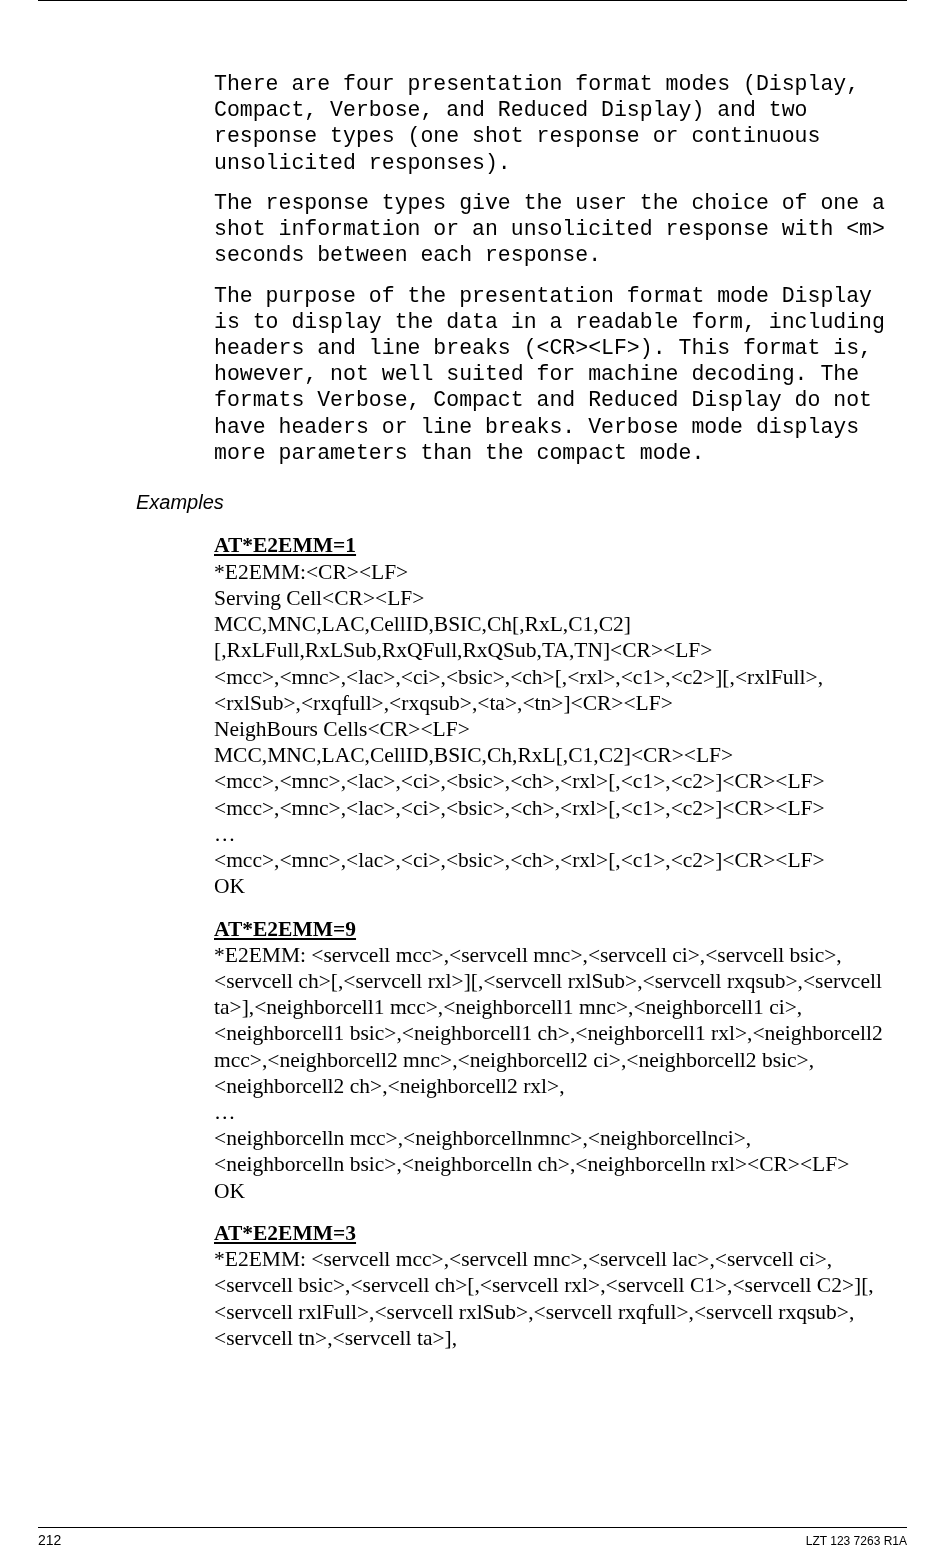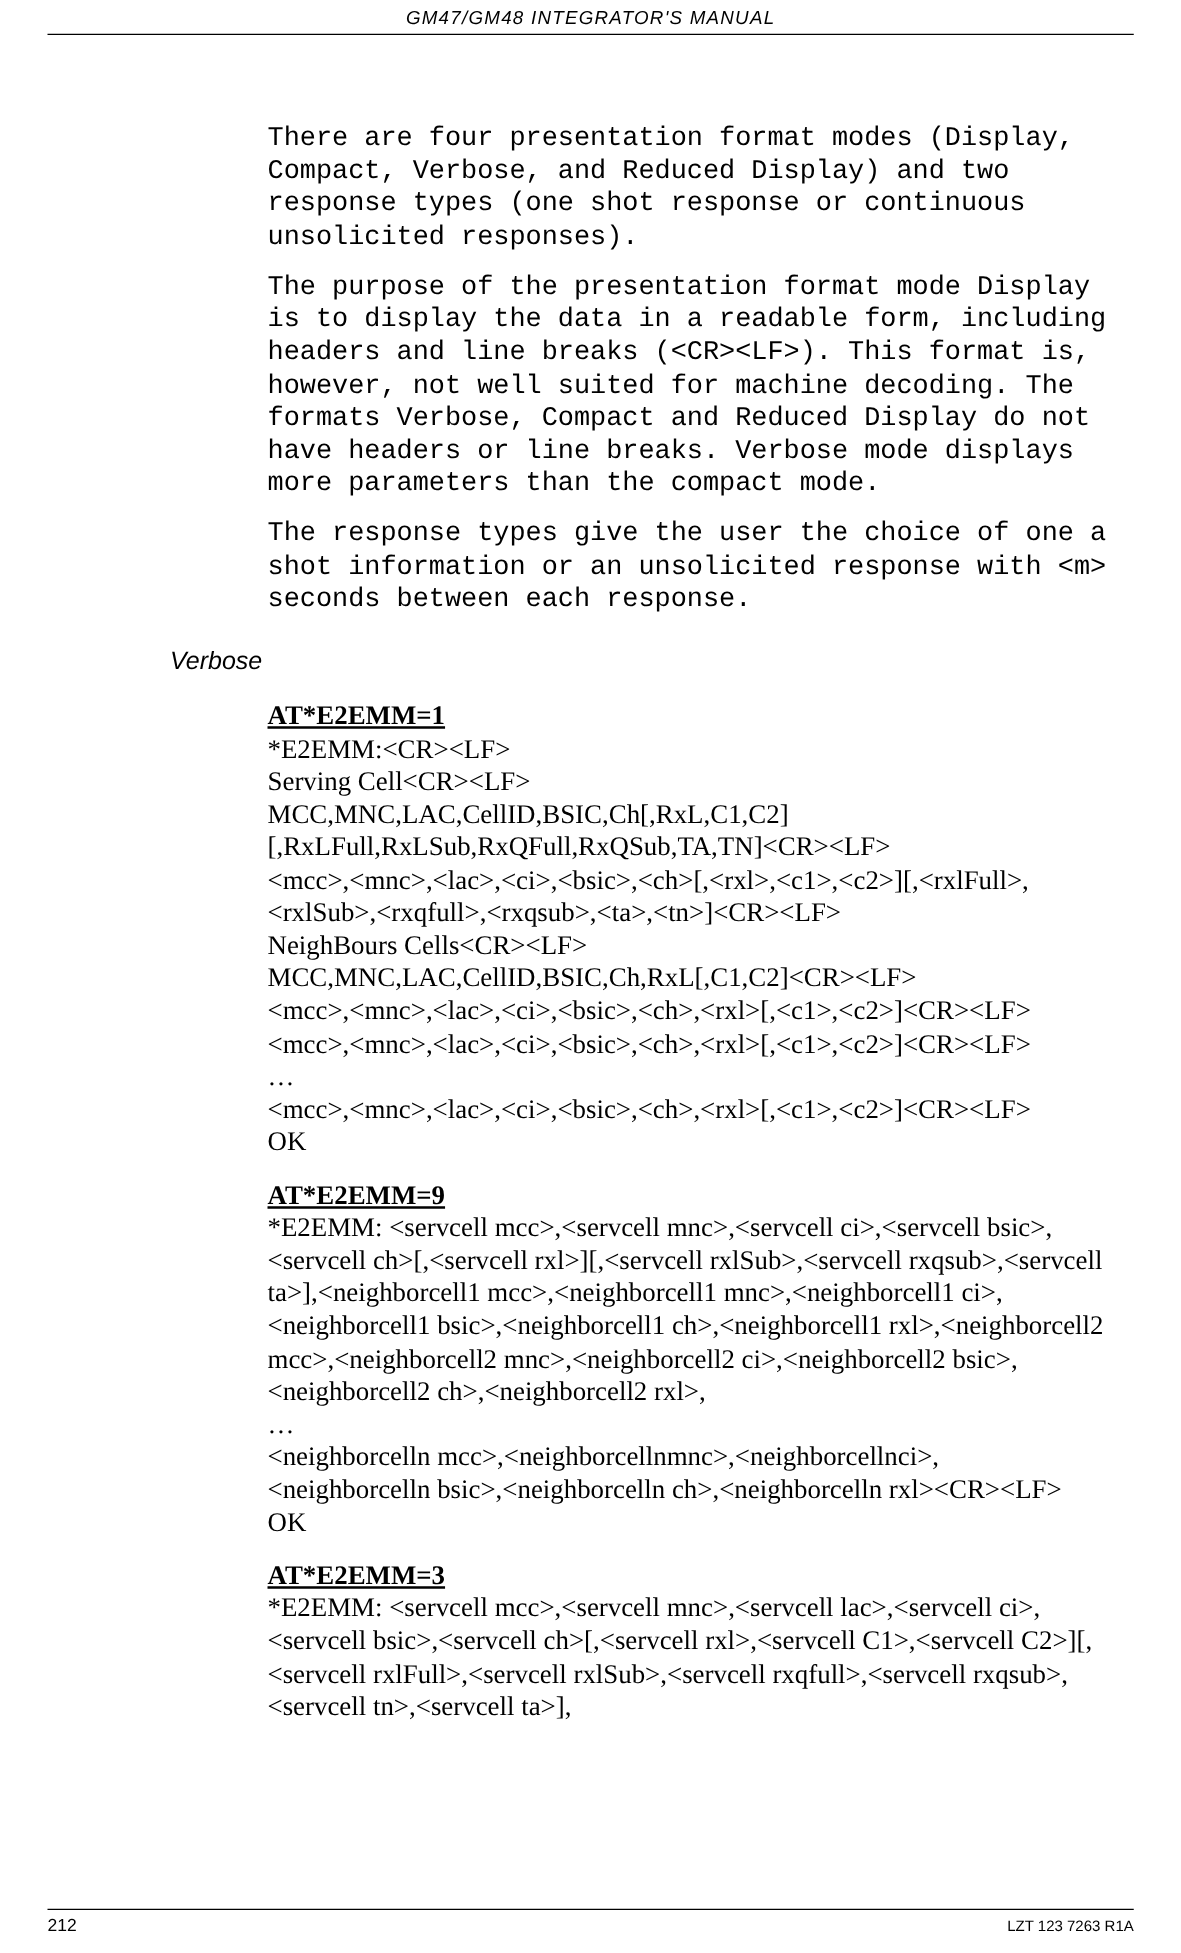"GM47/GM48 INTEGRATOR'S MANUAL" div.header { html: <div>GM47/GM48 INTEGRATOR'S MANUAL</div> -> none }
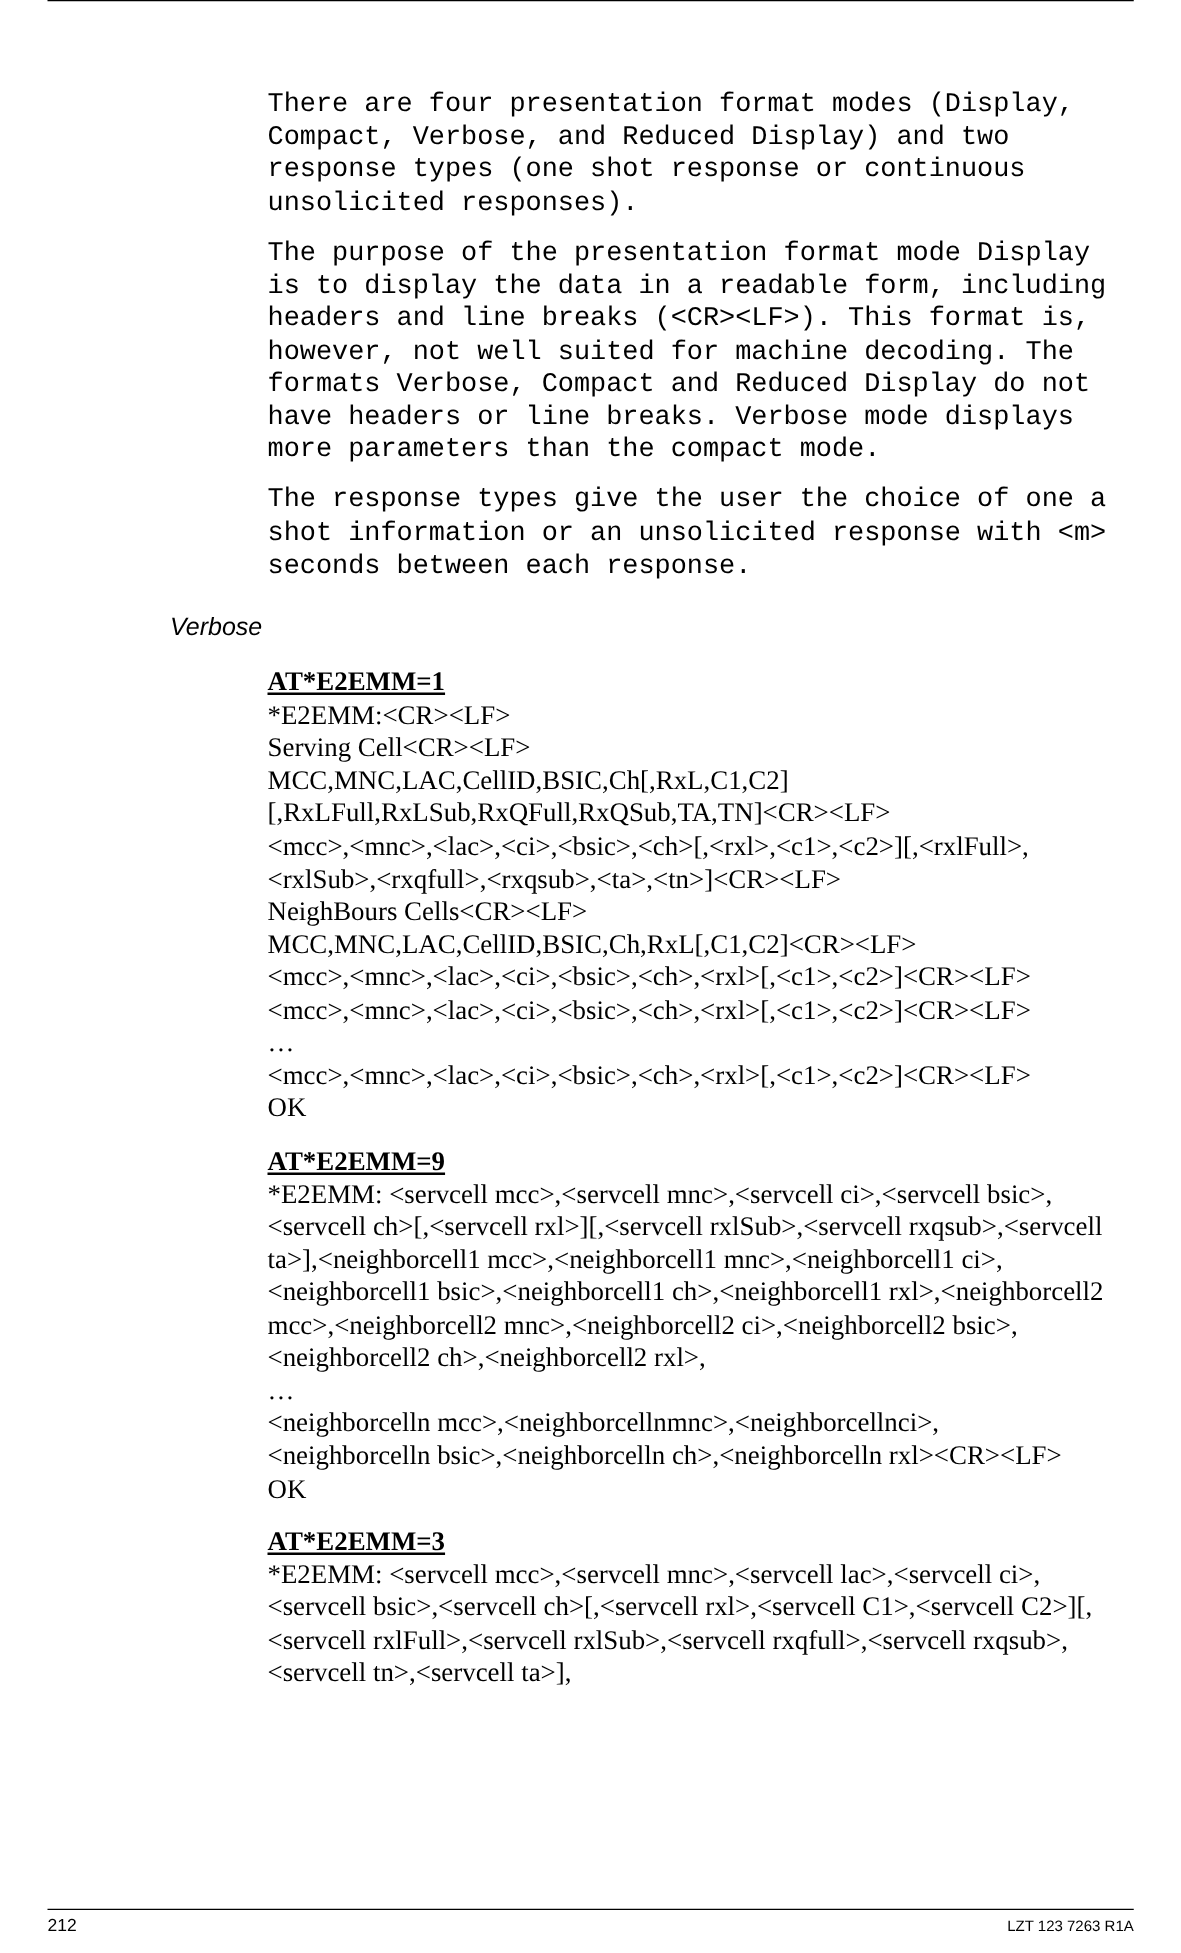"The purpose of the presentation" p.para { order: before "The response types give the" -> after "The response types give the" }
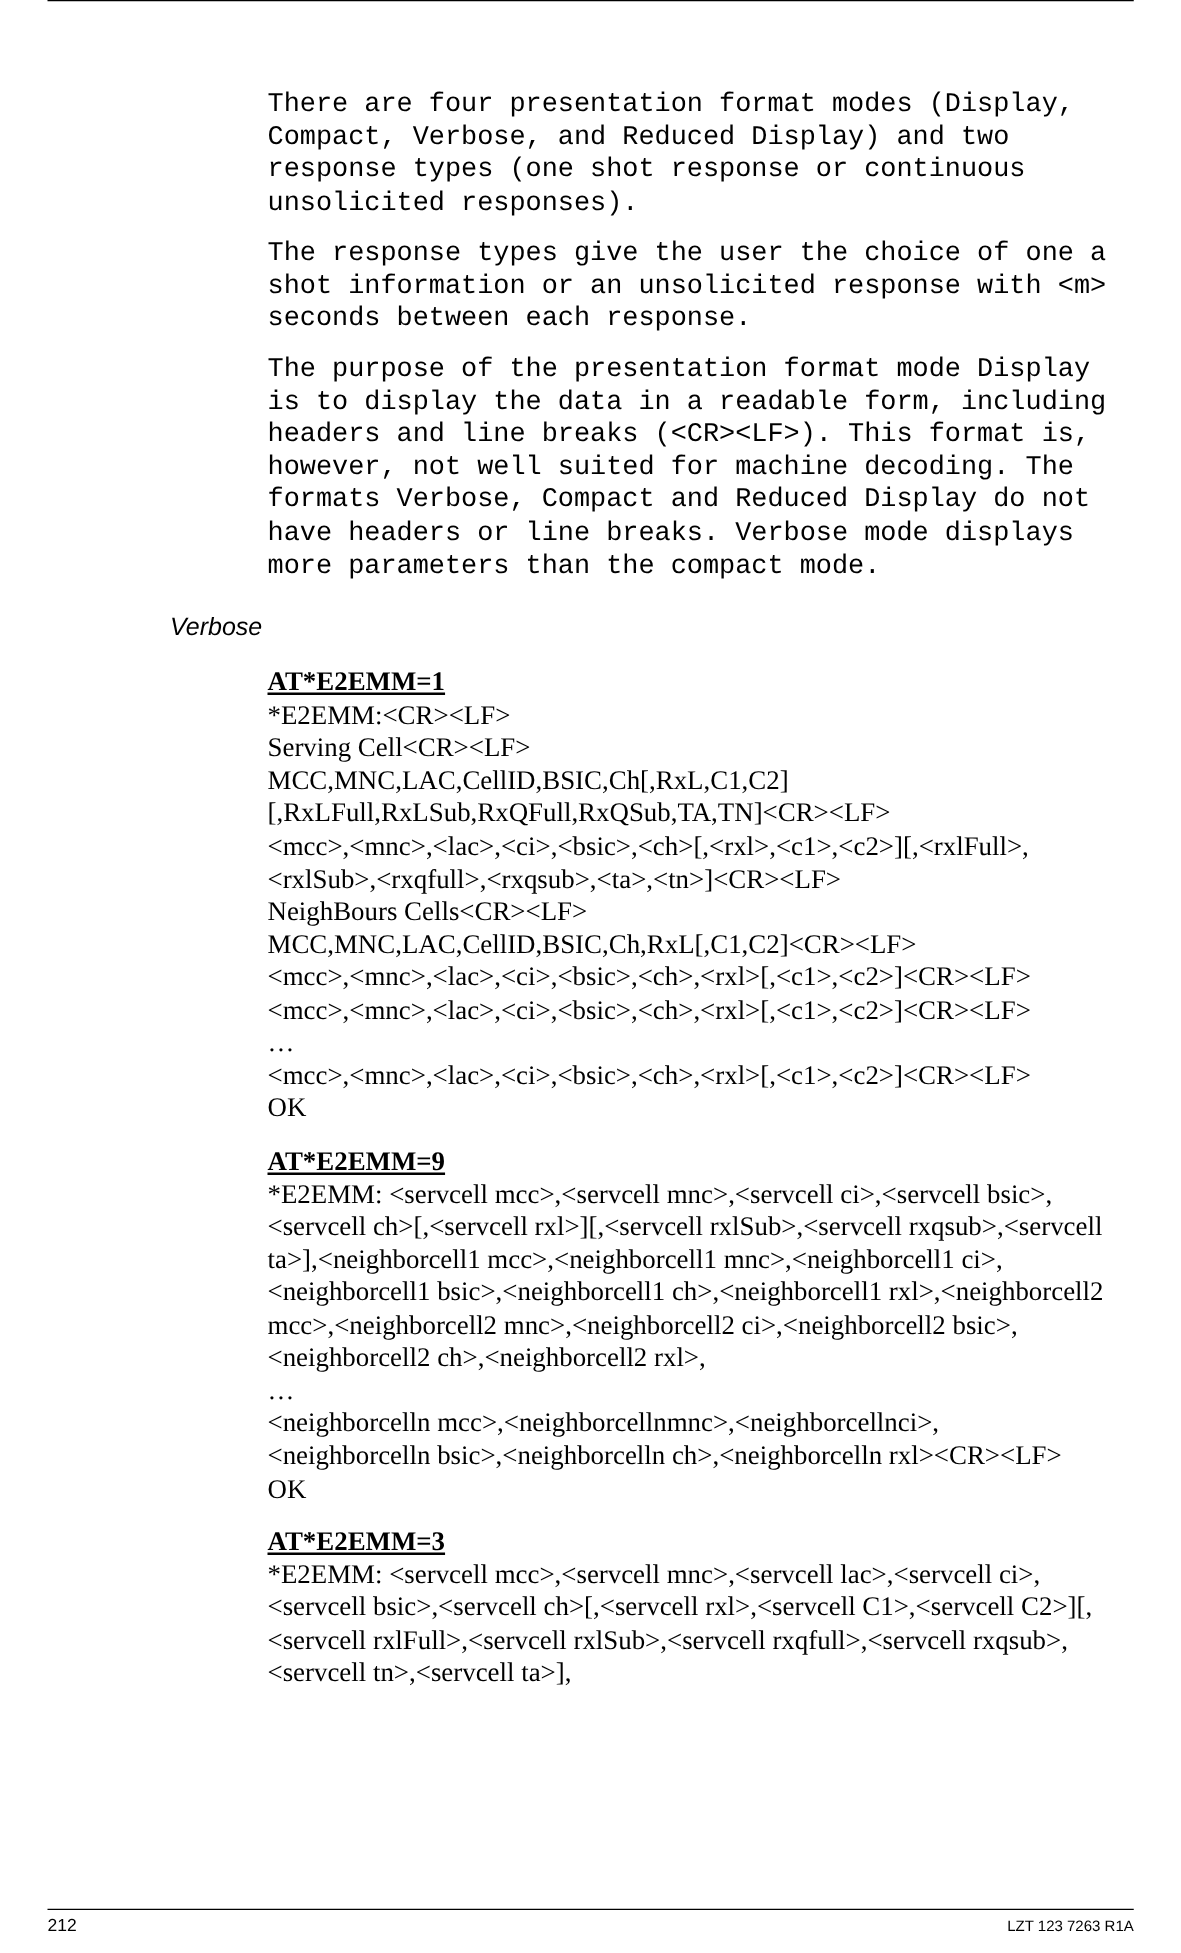"Verbose" div.section-label { text: Verbose -> Examples }
